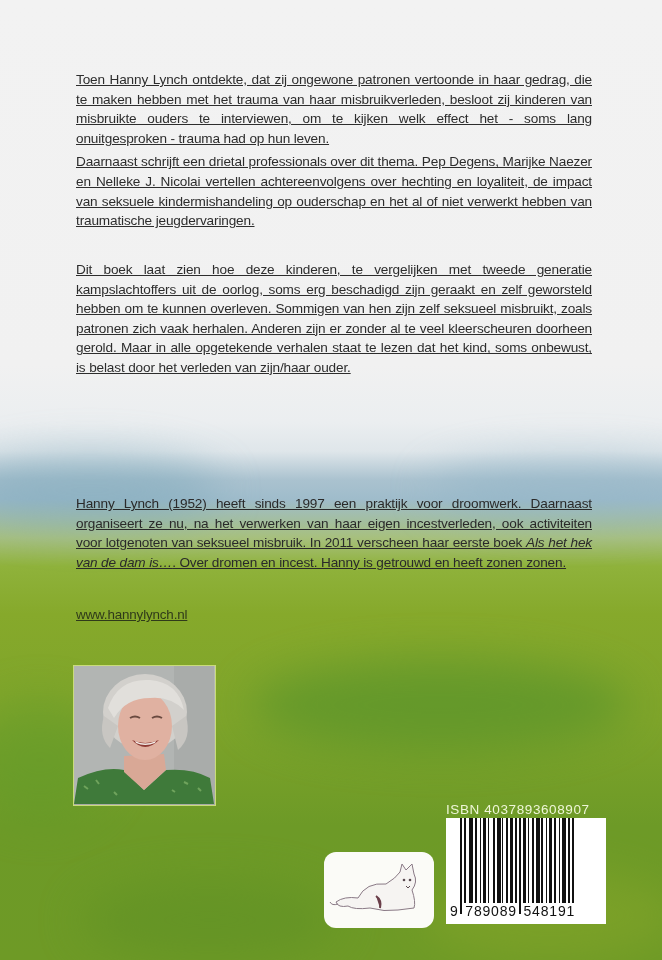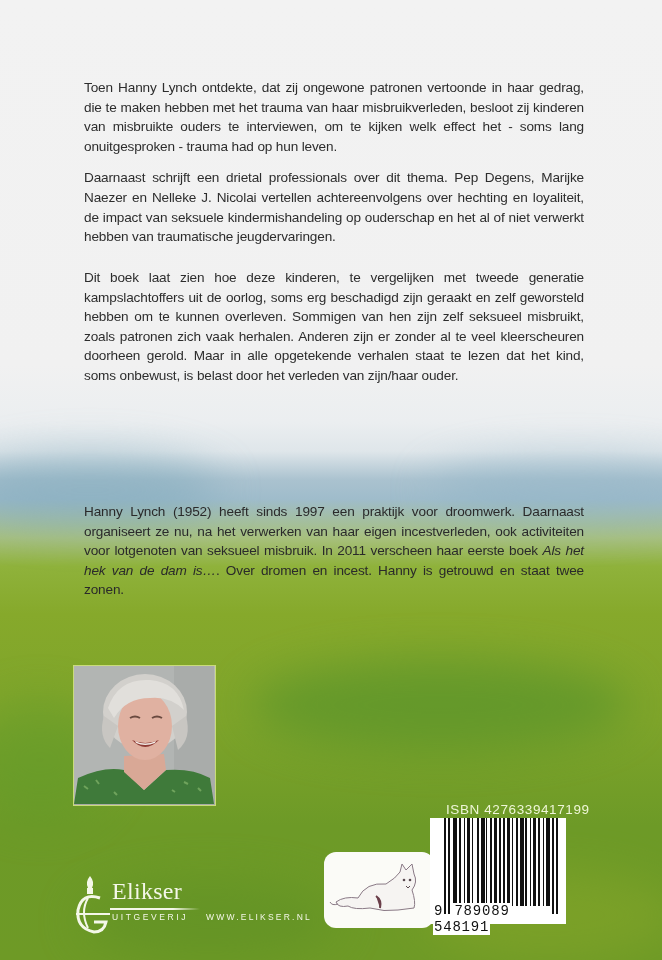"Toen Hanny Lynch ontdekte, dat" .text p { margin: 12px -> 4px; text-decoration: none -> underline }
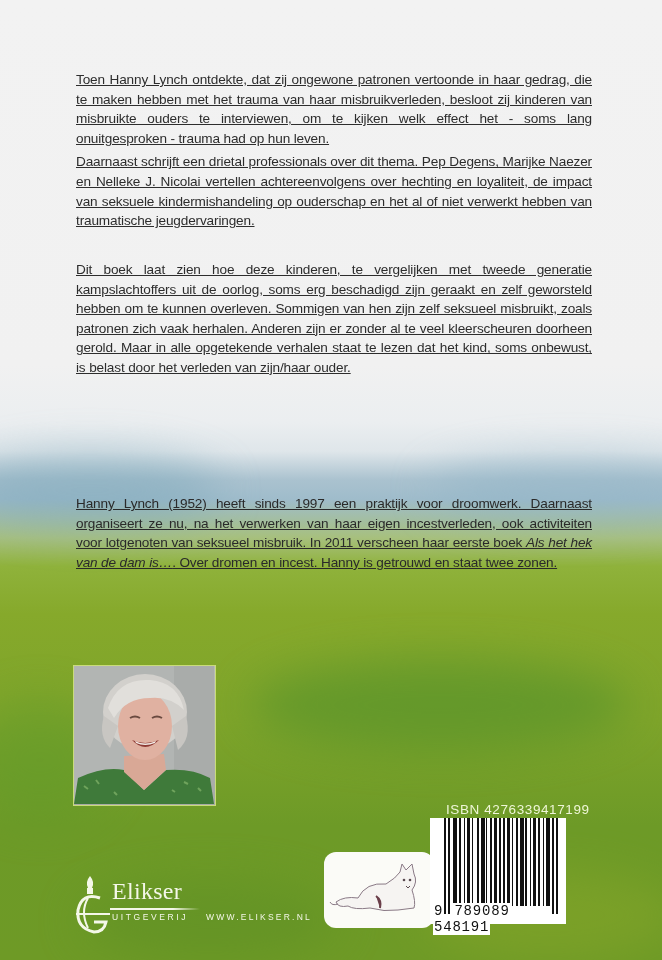". Over dromen en incest." span { text: staat twee -> heeft zonen }
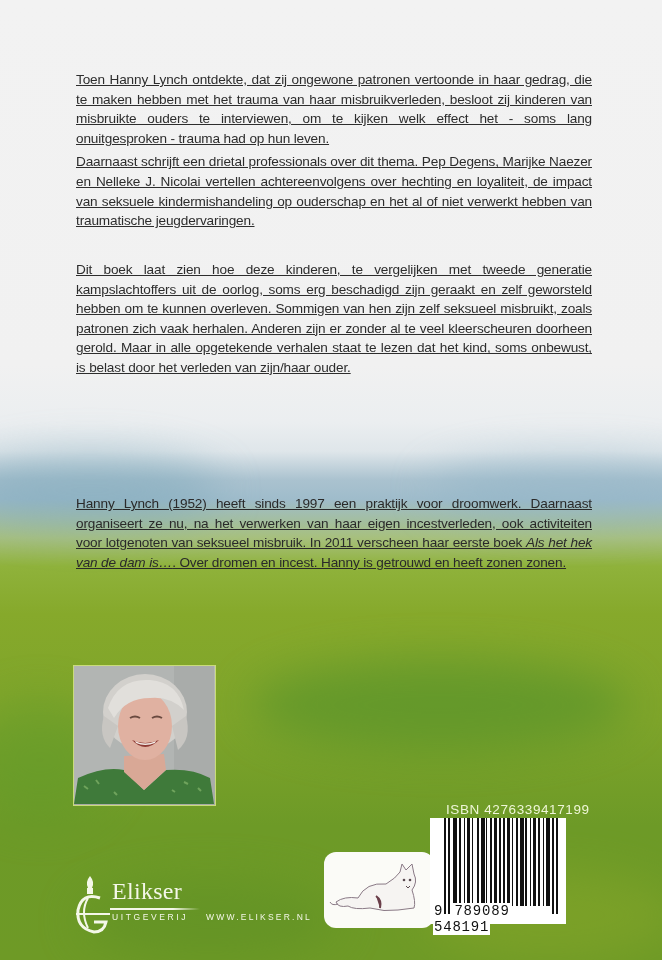"www.hannylynch.nl" div.text { html: none -> <div> <p>www.hannylynch.nl</p> </div> }
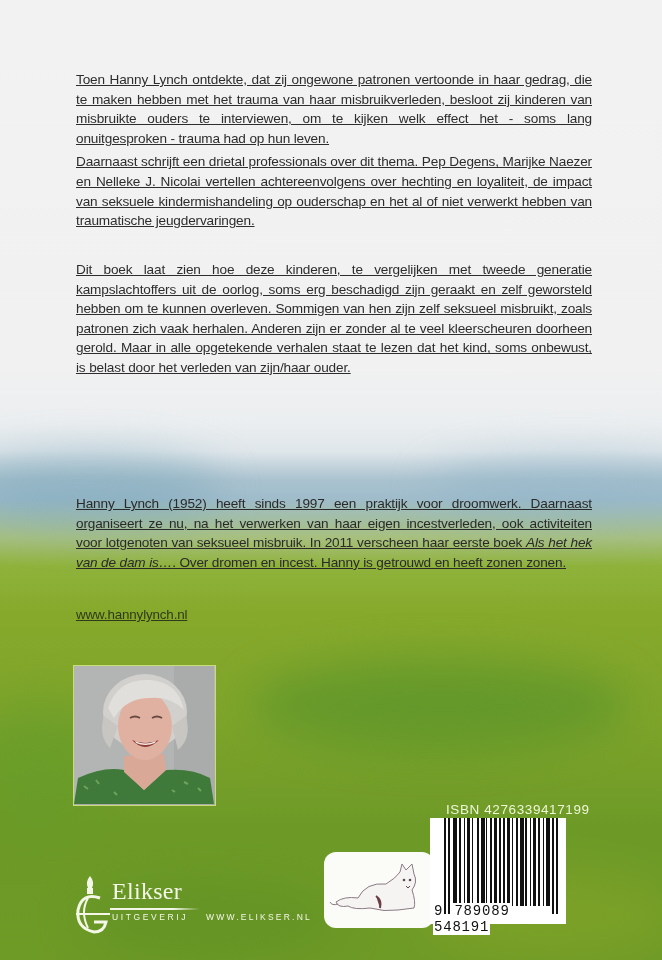"ISBN 4276339417199" div.isbn-label { text: 4276339417199 -> 4037893608907 }
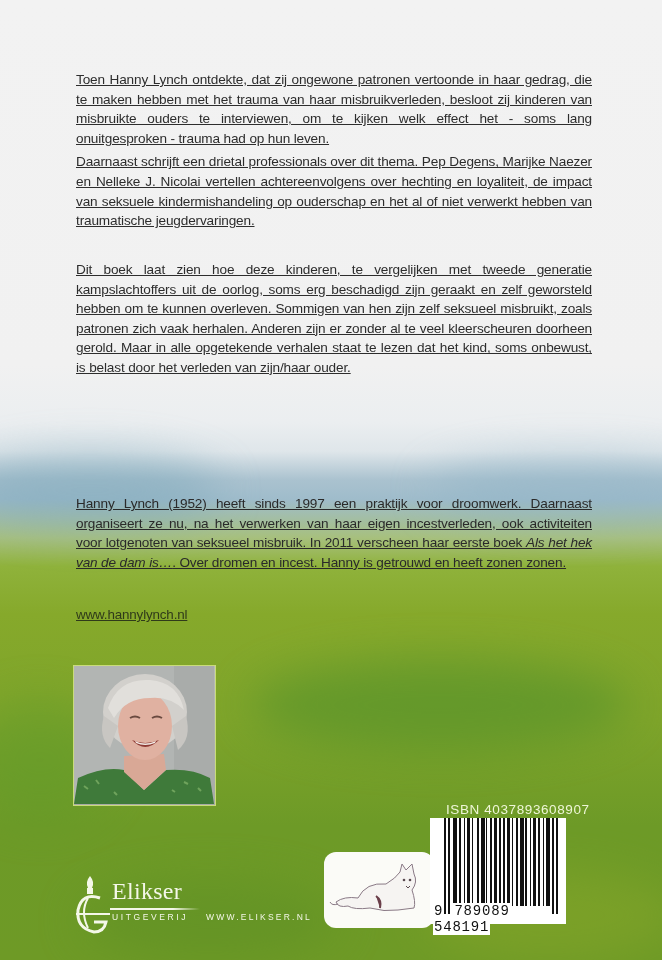"Elikser" div.logo { html: <div> <svg> <path></path> <rect></rect> <path></path> <path></path> <line></line> </svg> <div>Elikser</div> <div></div> <div>UITGEVERIJ</div> <div>WWW.ELIKSER.NL</div> </div> -> none }
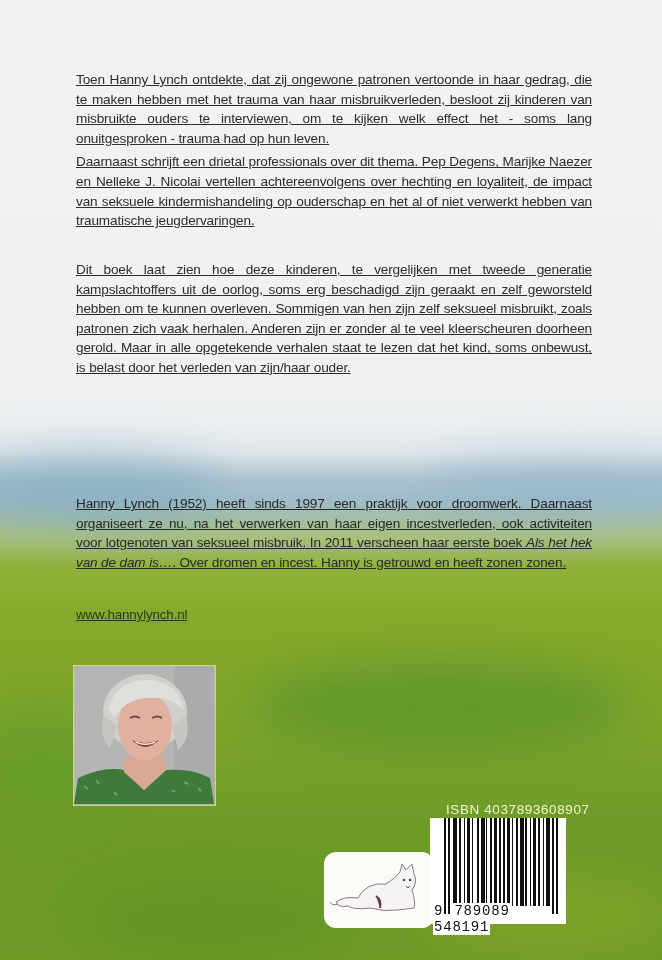"9 789089 548191" .barcode { font-family: Liberation Mono, monospace -> none; left: 430px -> 446px; width: 136px -> 160px }
